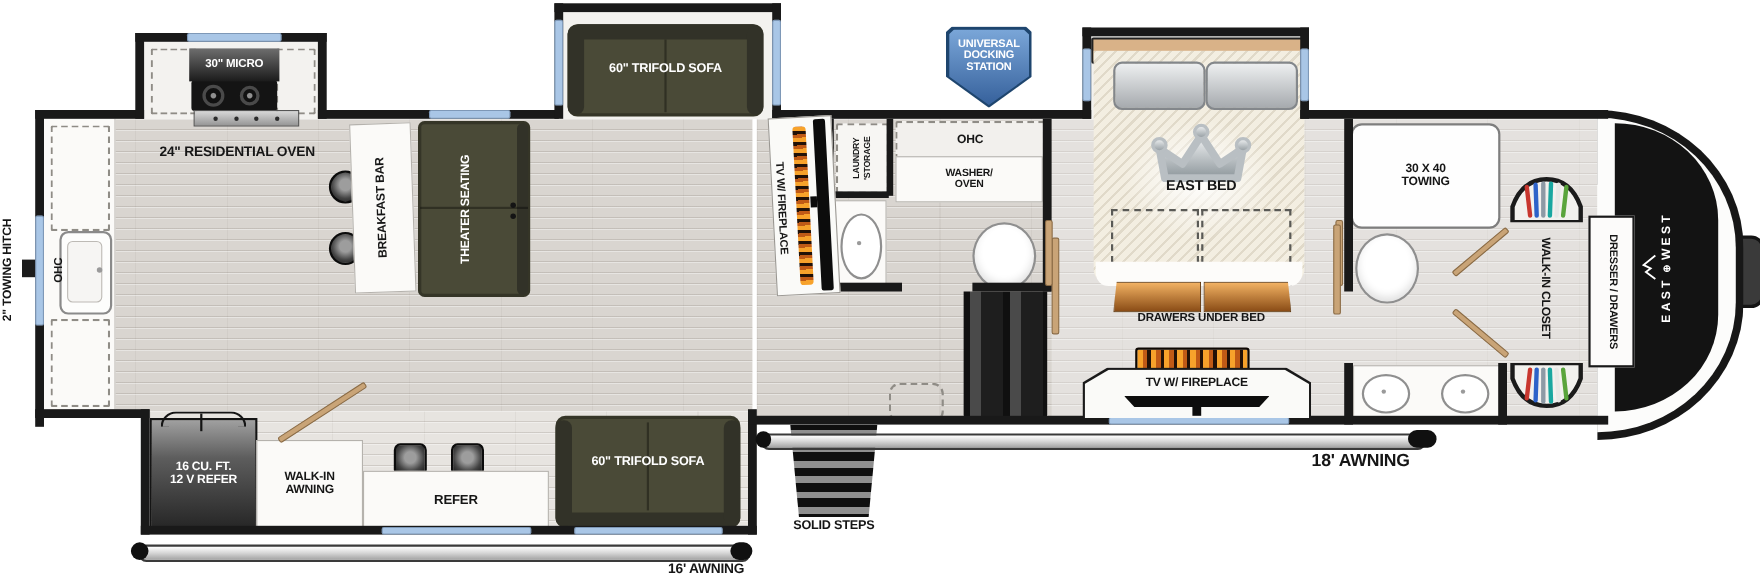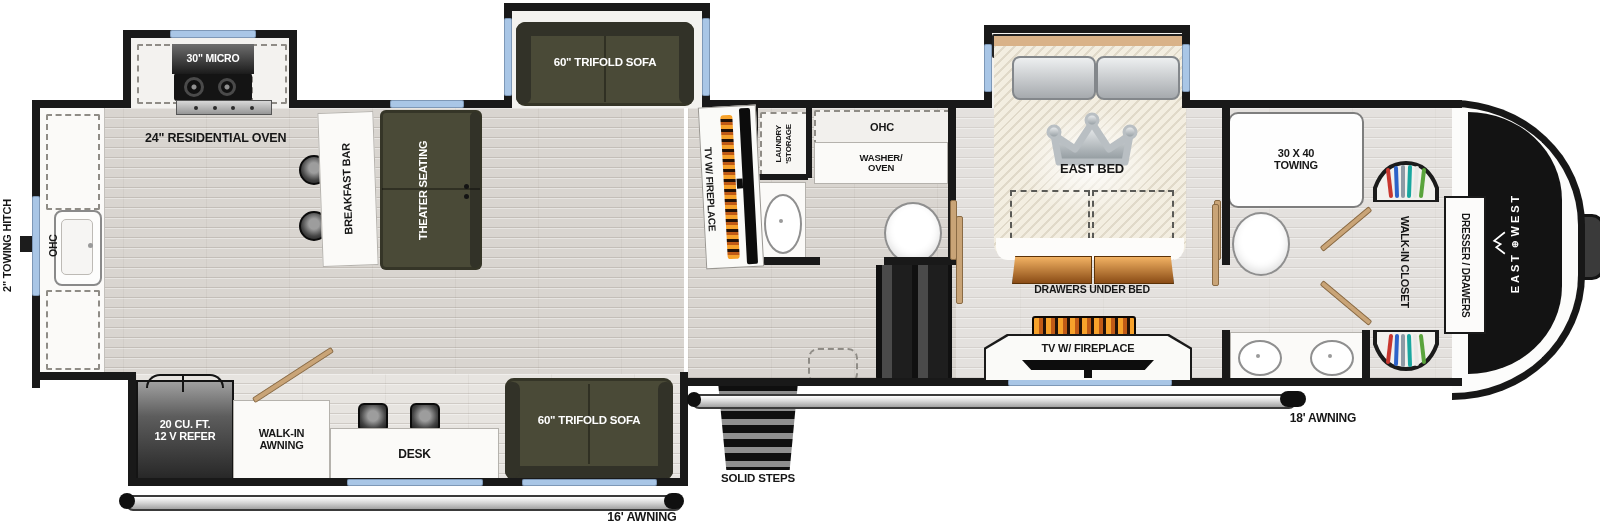"UNIVERSAL" div.abs { html: none -> <div> <div> <span>UNIVERSAL</span> <span>DOCKING</span> <span>STATION</span> </div> </div> }
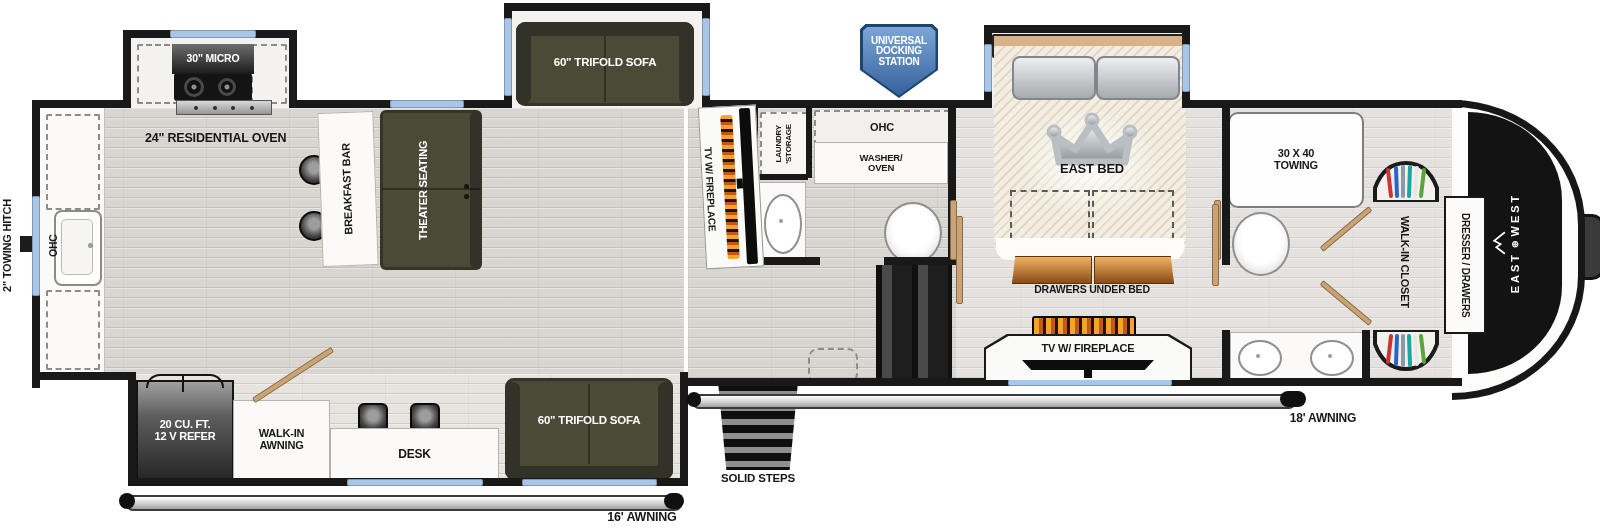"20 CU. FT." span.lbl { text: 20 -> 16 }
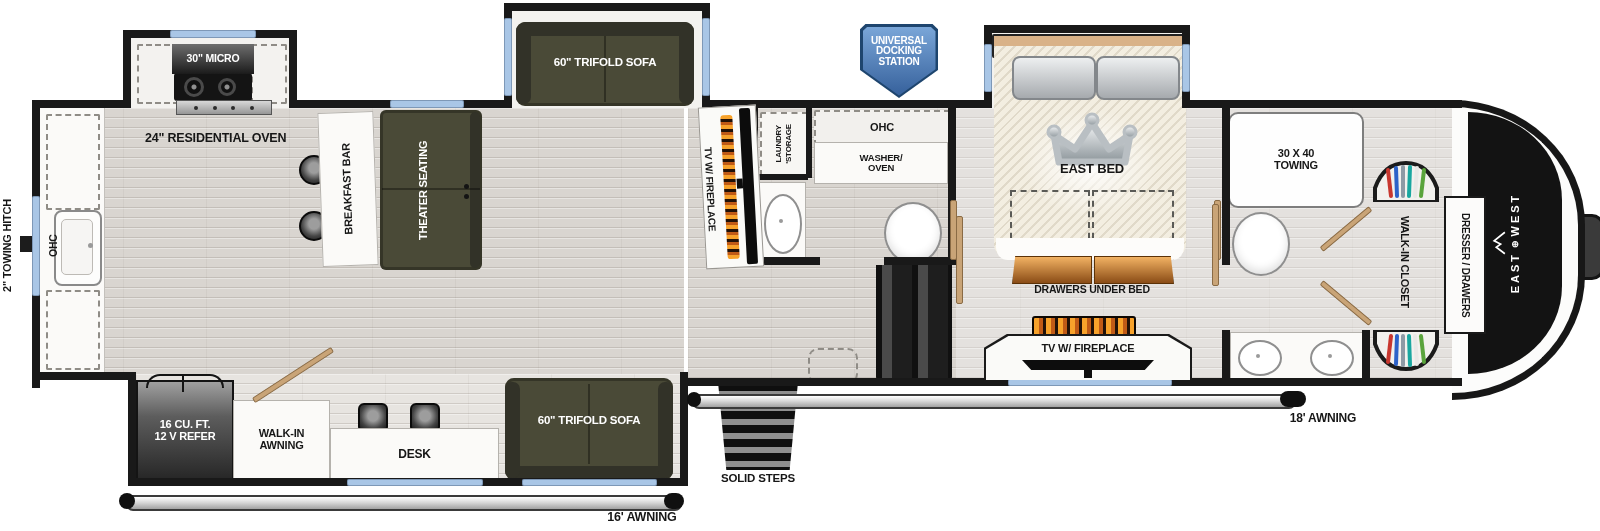"18' AWNING" span.lbl { font-size: 12px -> 16px; left: 1258px -> 1172px }
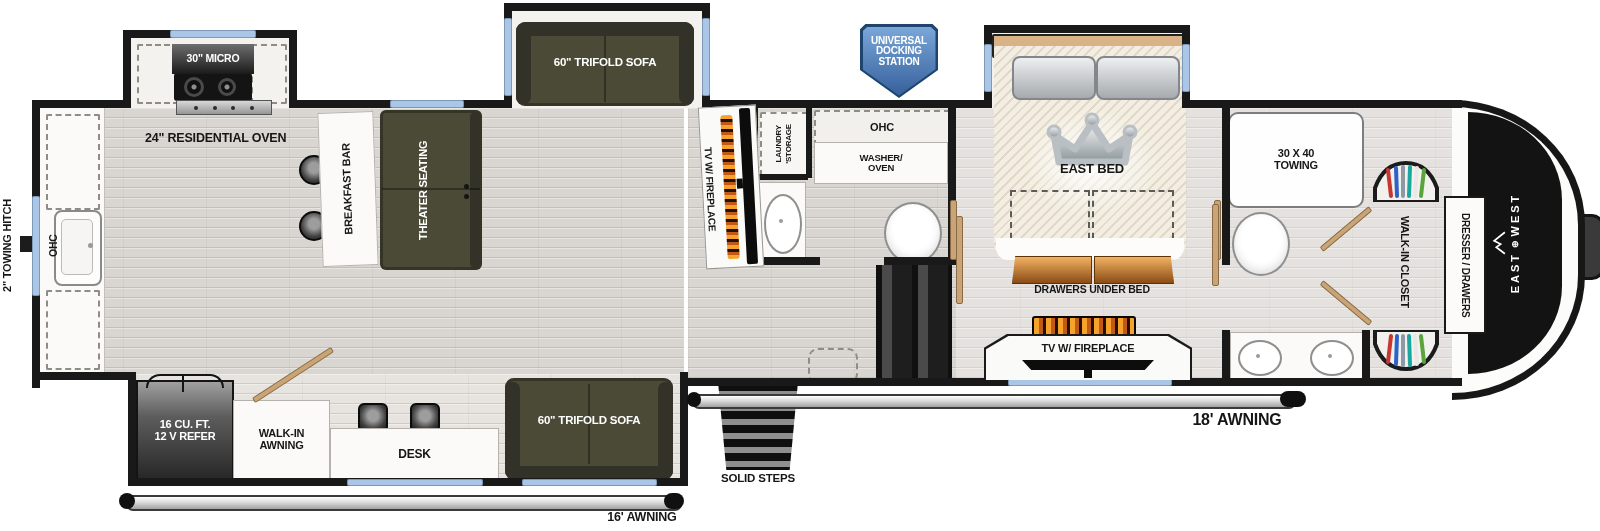"DESK" span.lbl { text: DESK -> REFER }
